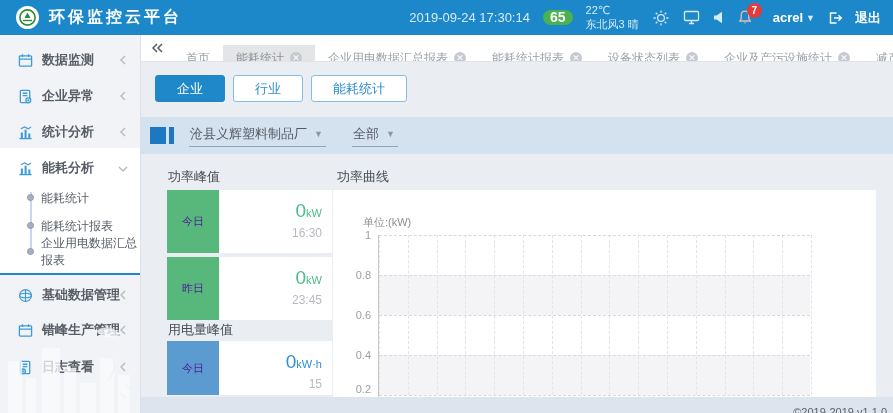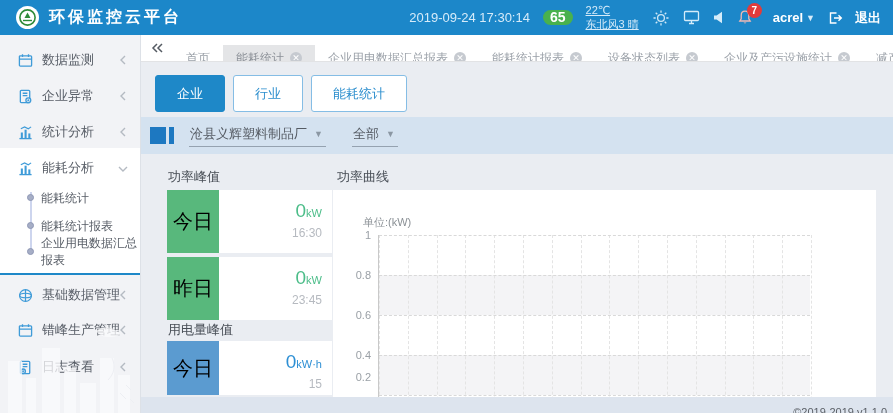"22℃" .weather-col { text-decoration: underline -> none }
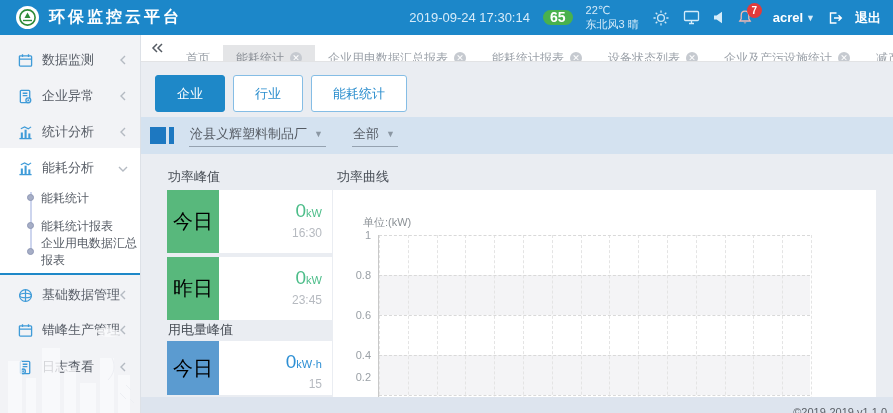"数据监测" .side-item { font-weight: none -> bold }
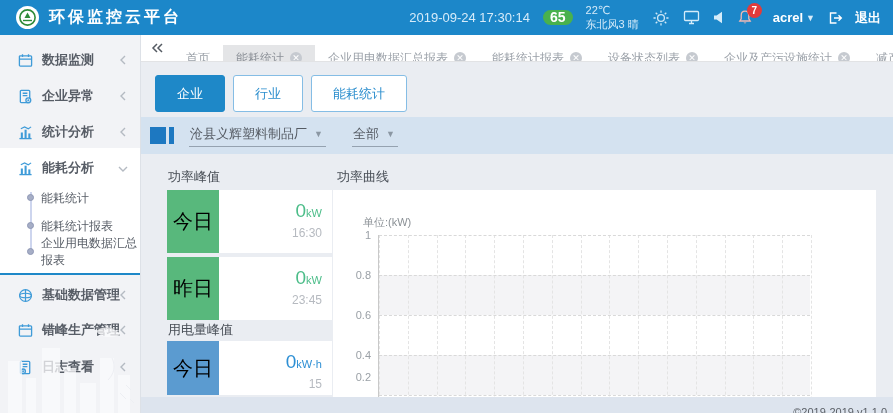"企业" .fbtn { height: 37px -> 27px }
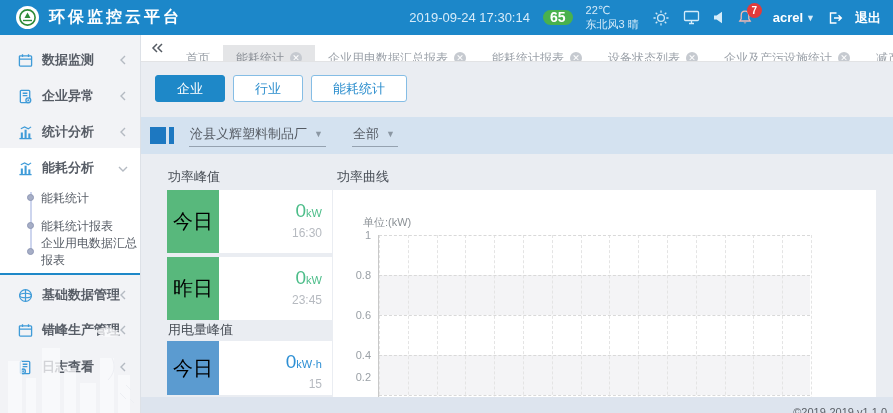"今日" .card-label { color: #000000 -> #4c1d95; font-size: 20px -> 11px }
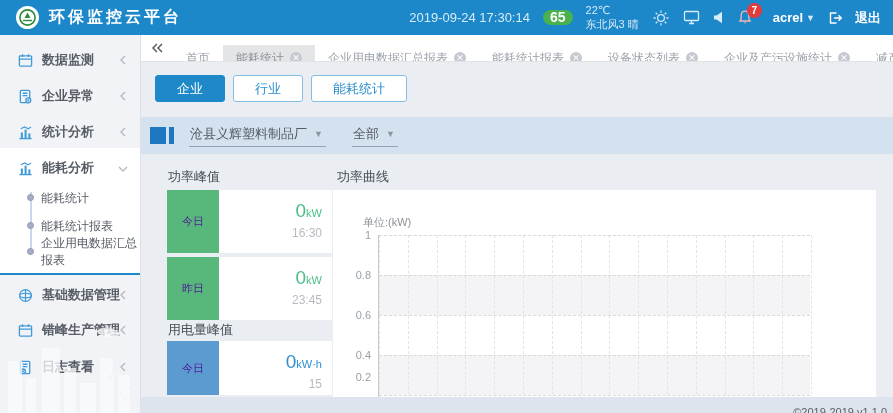"0.2" div.ylab { top: 136px -> 148px }
